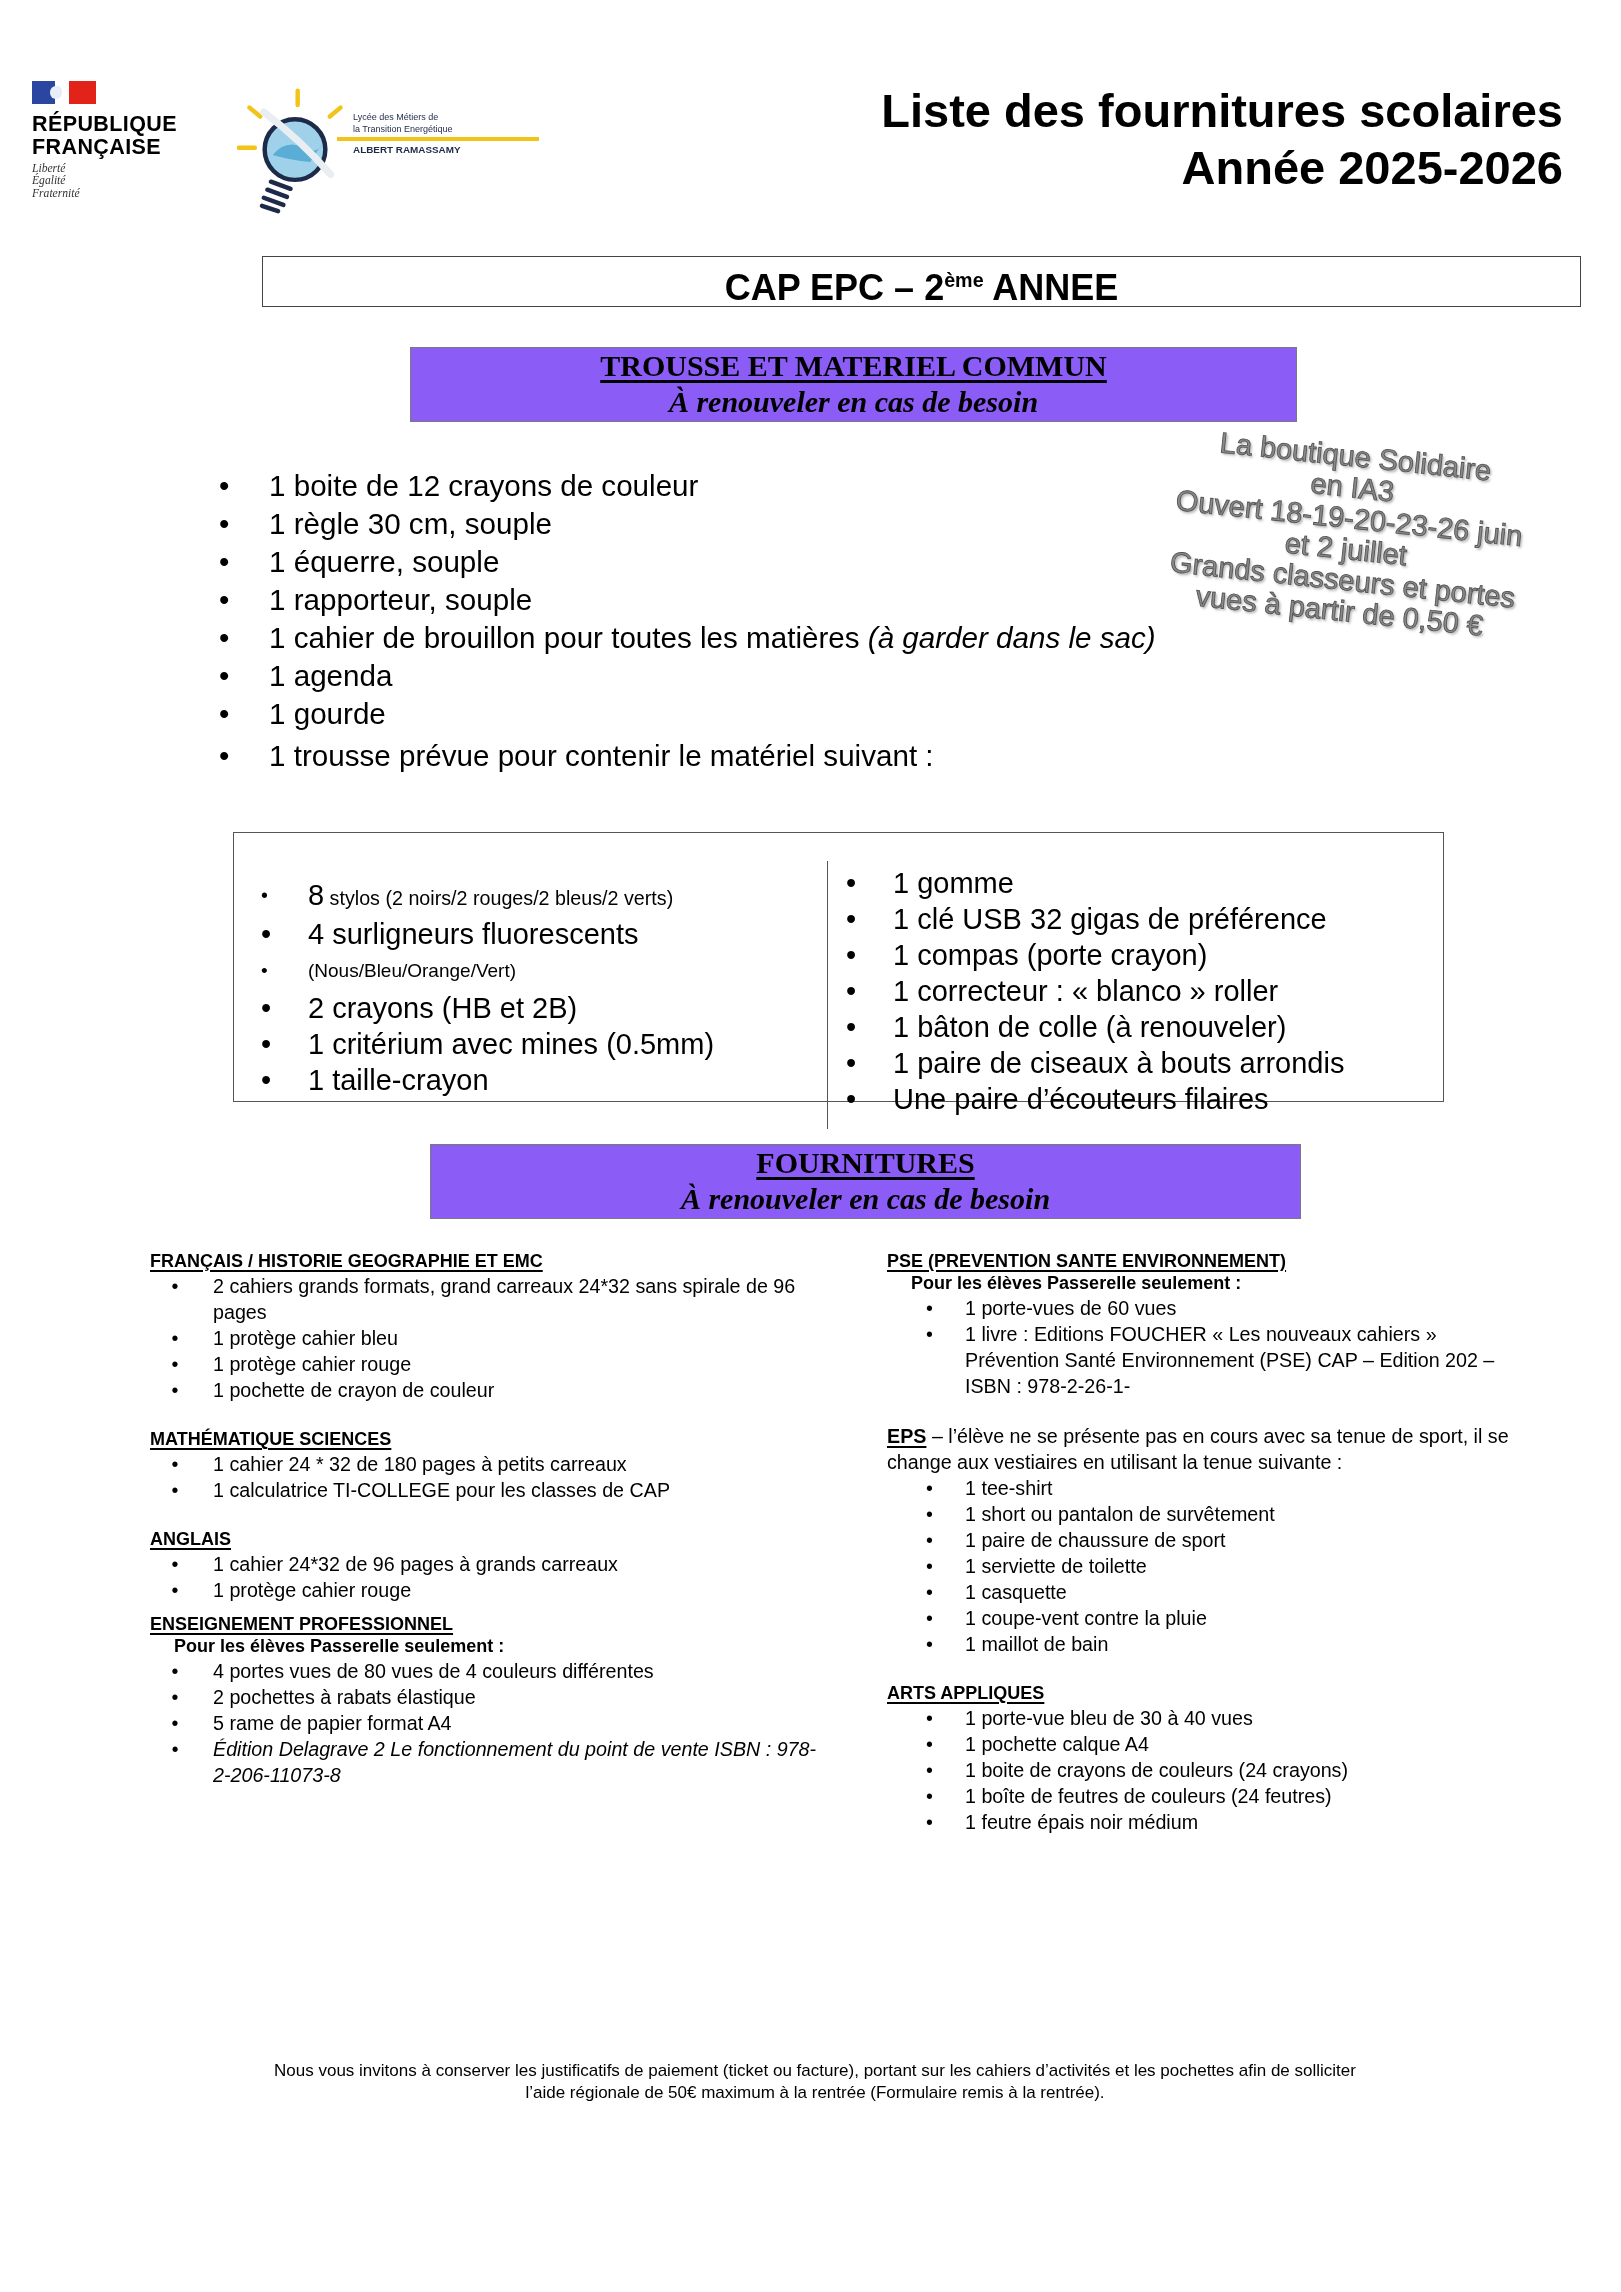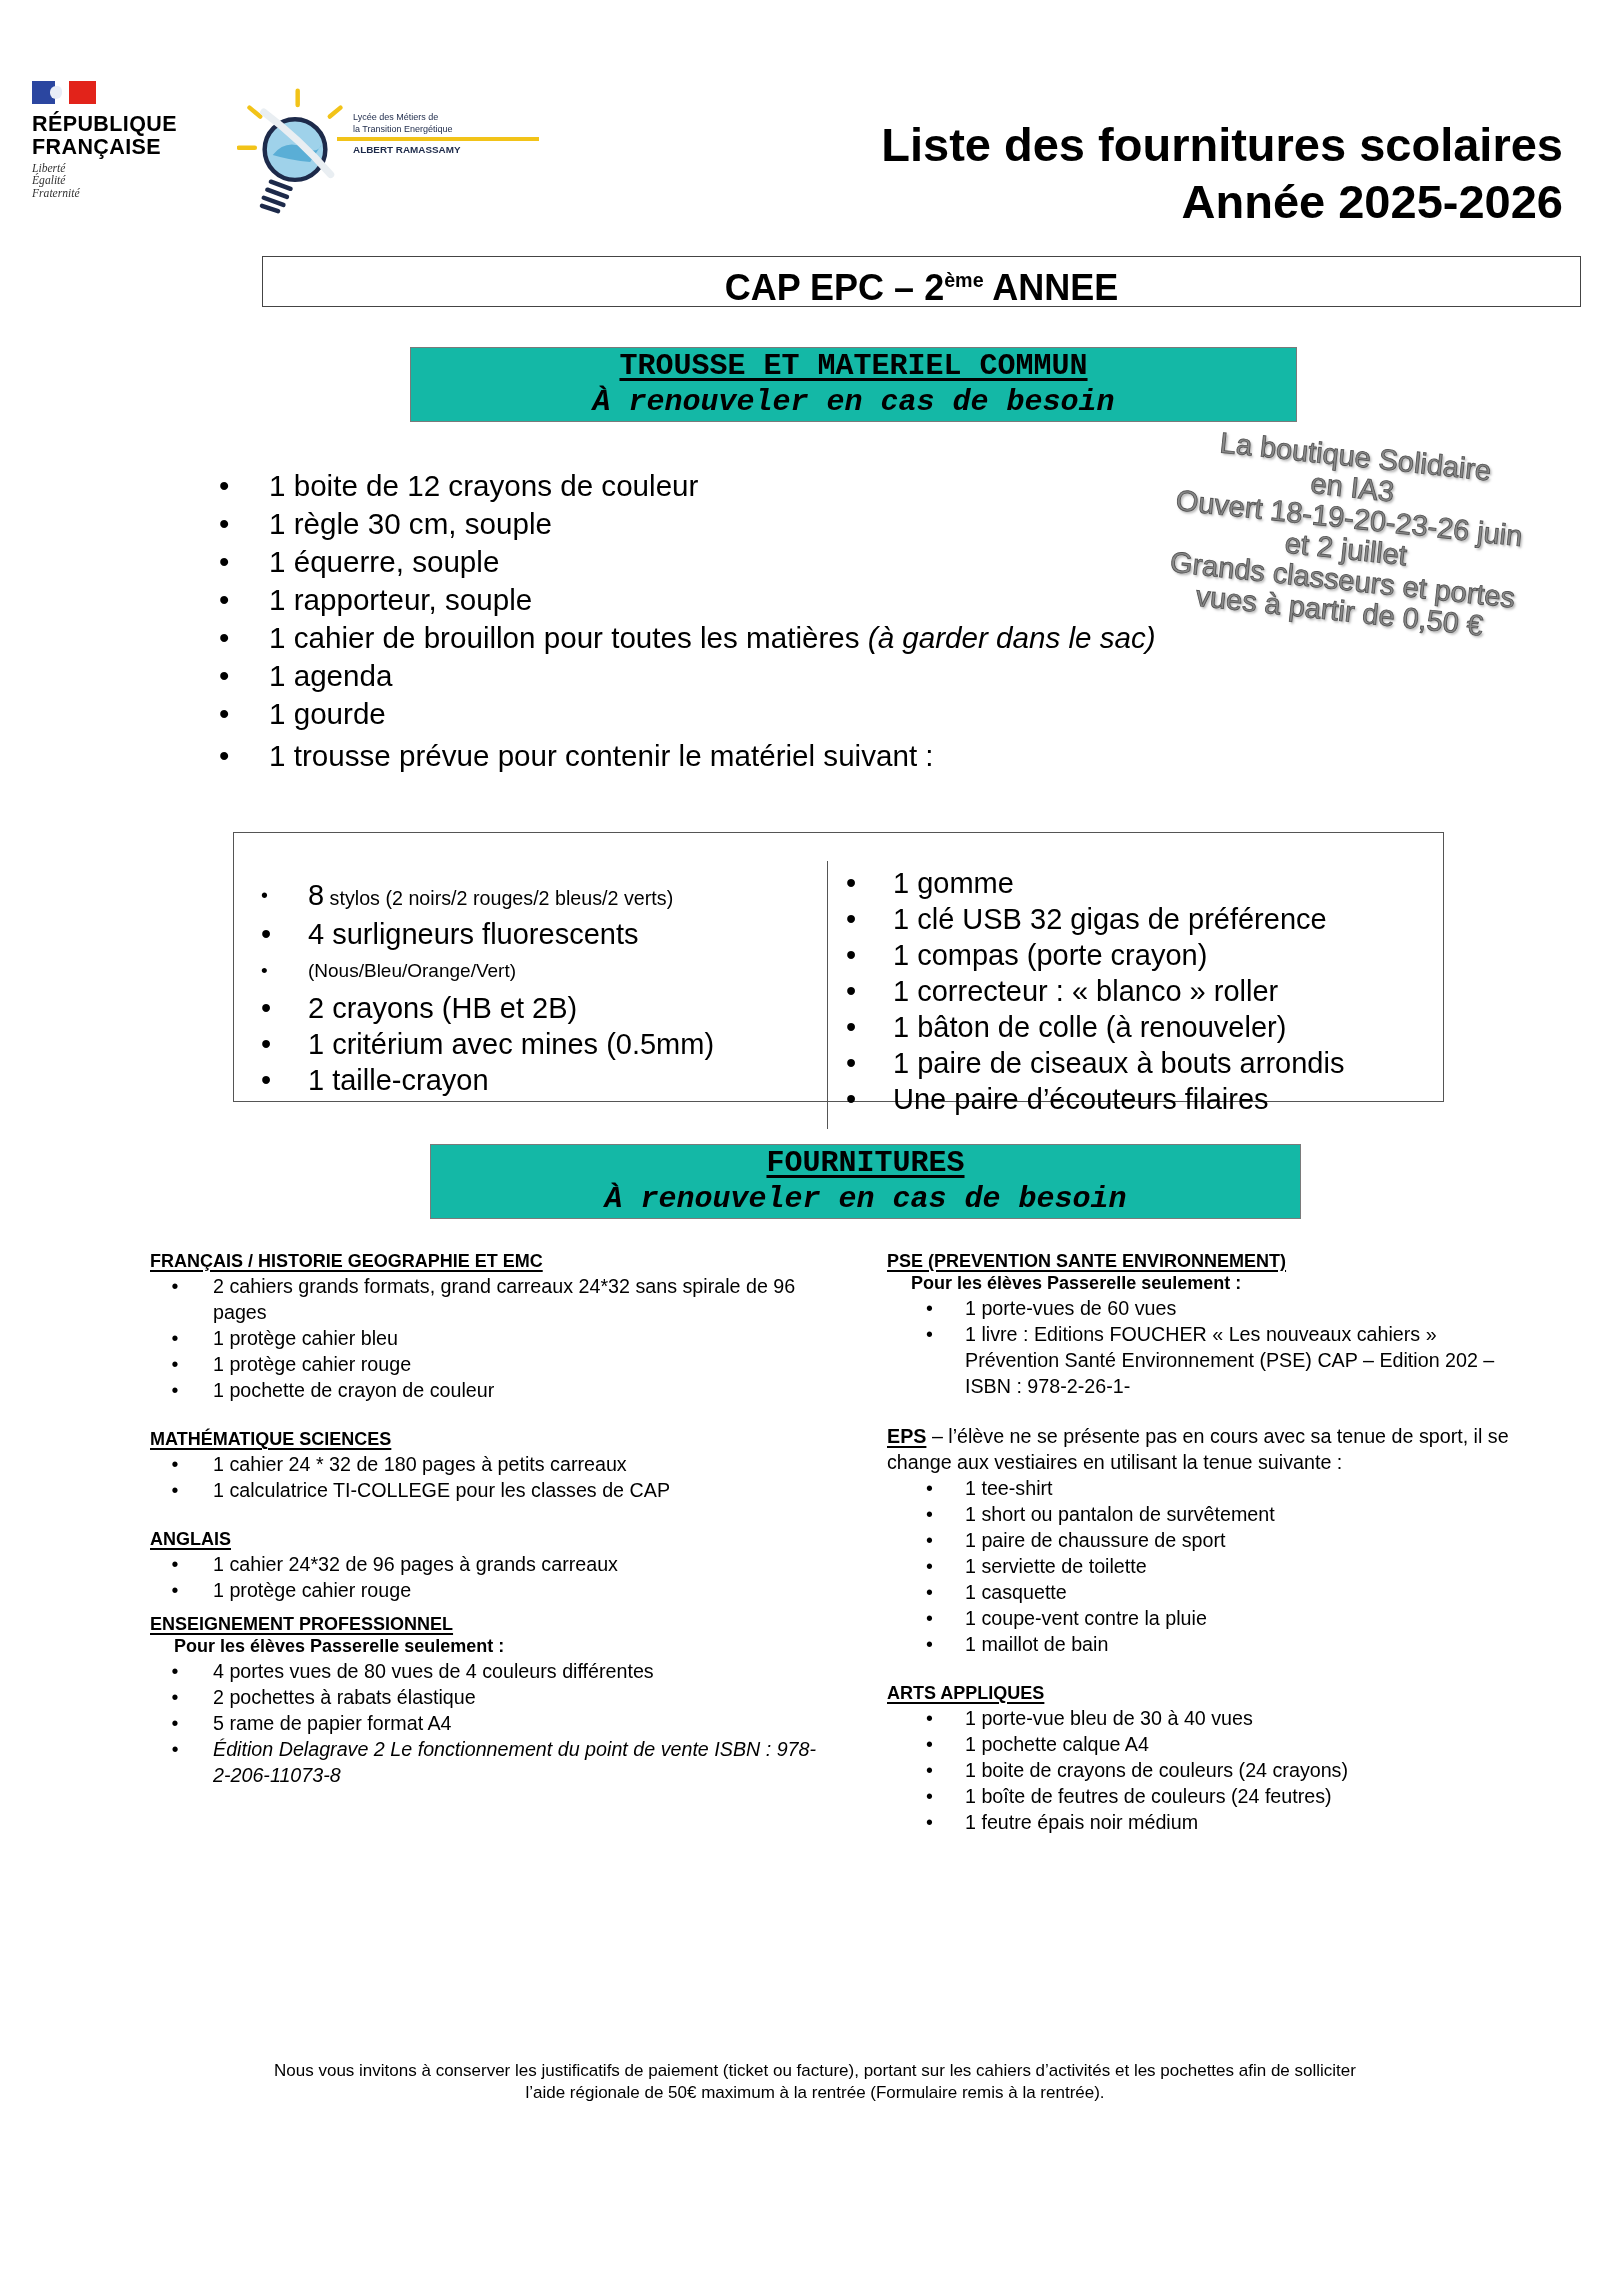"Liste des fournitures scolaires" .main-title { margin-top: 34px -> none }
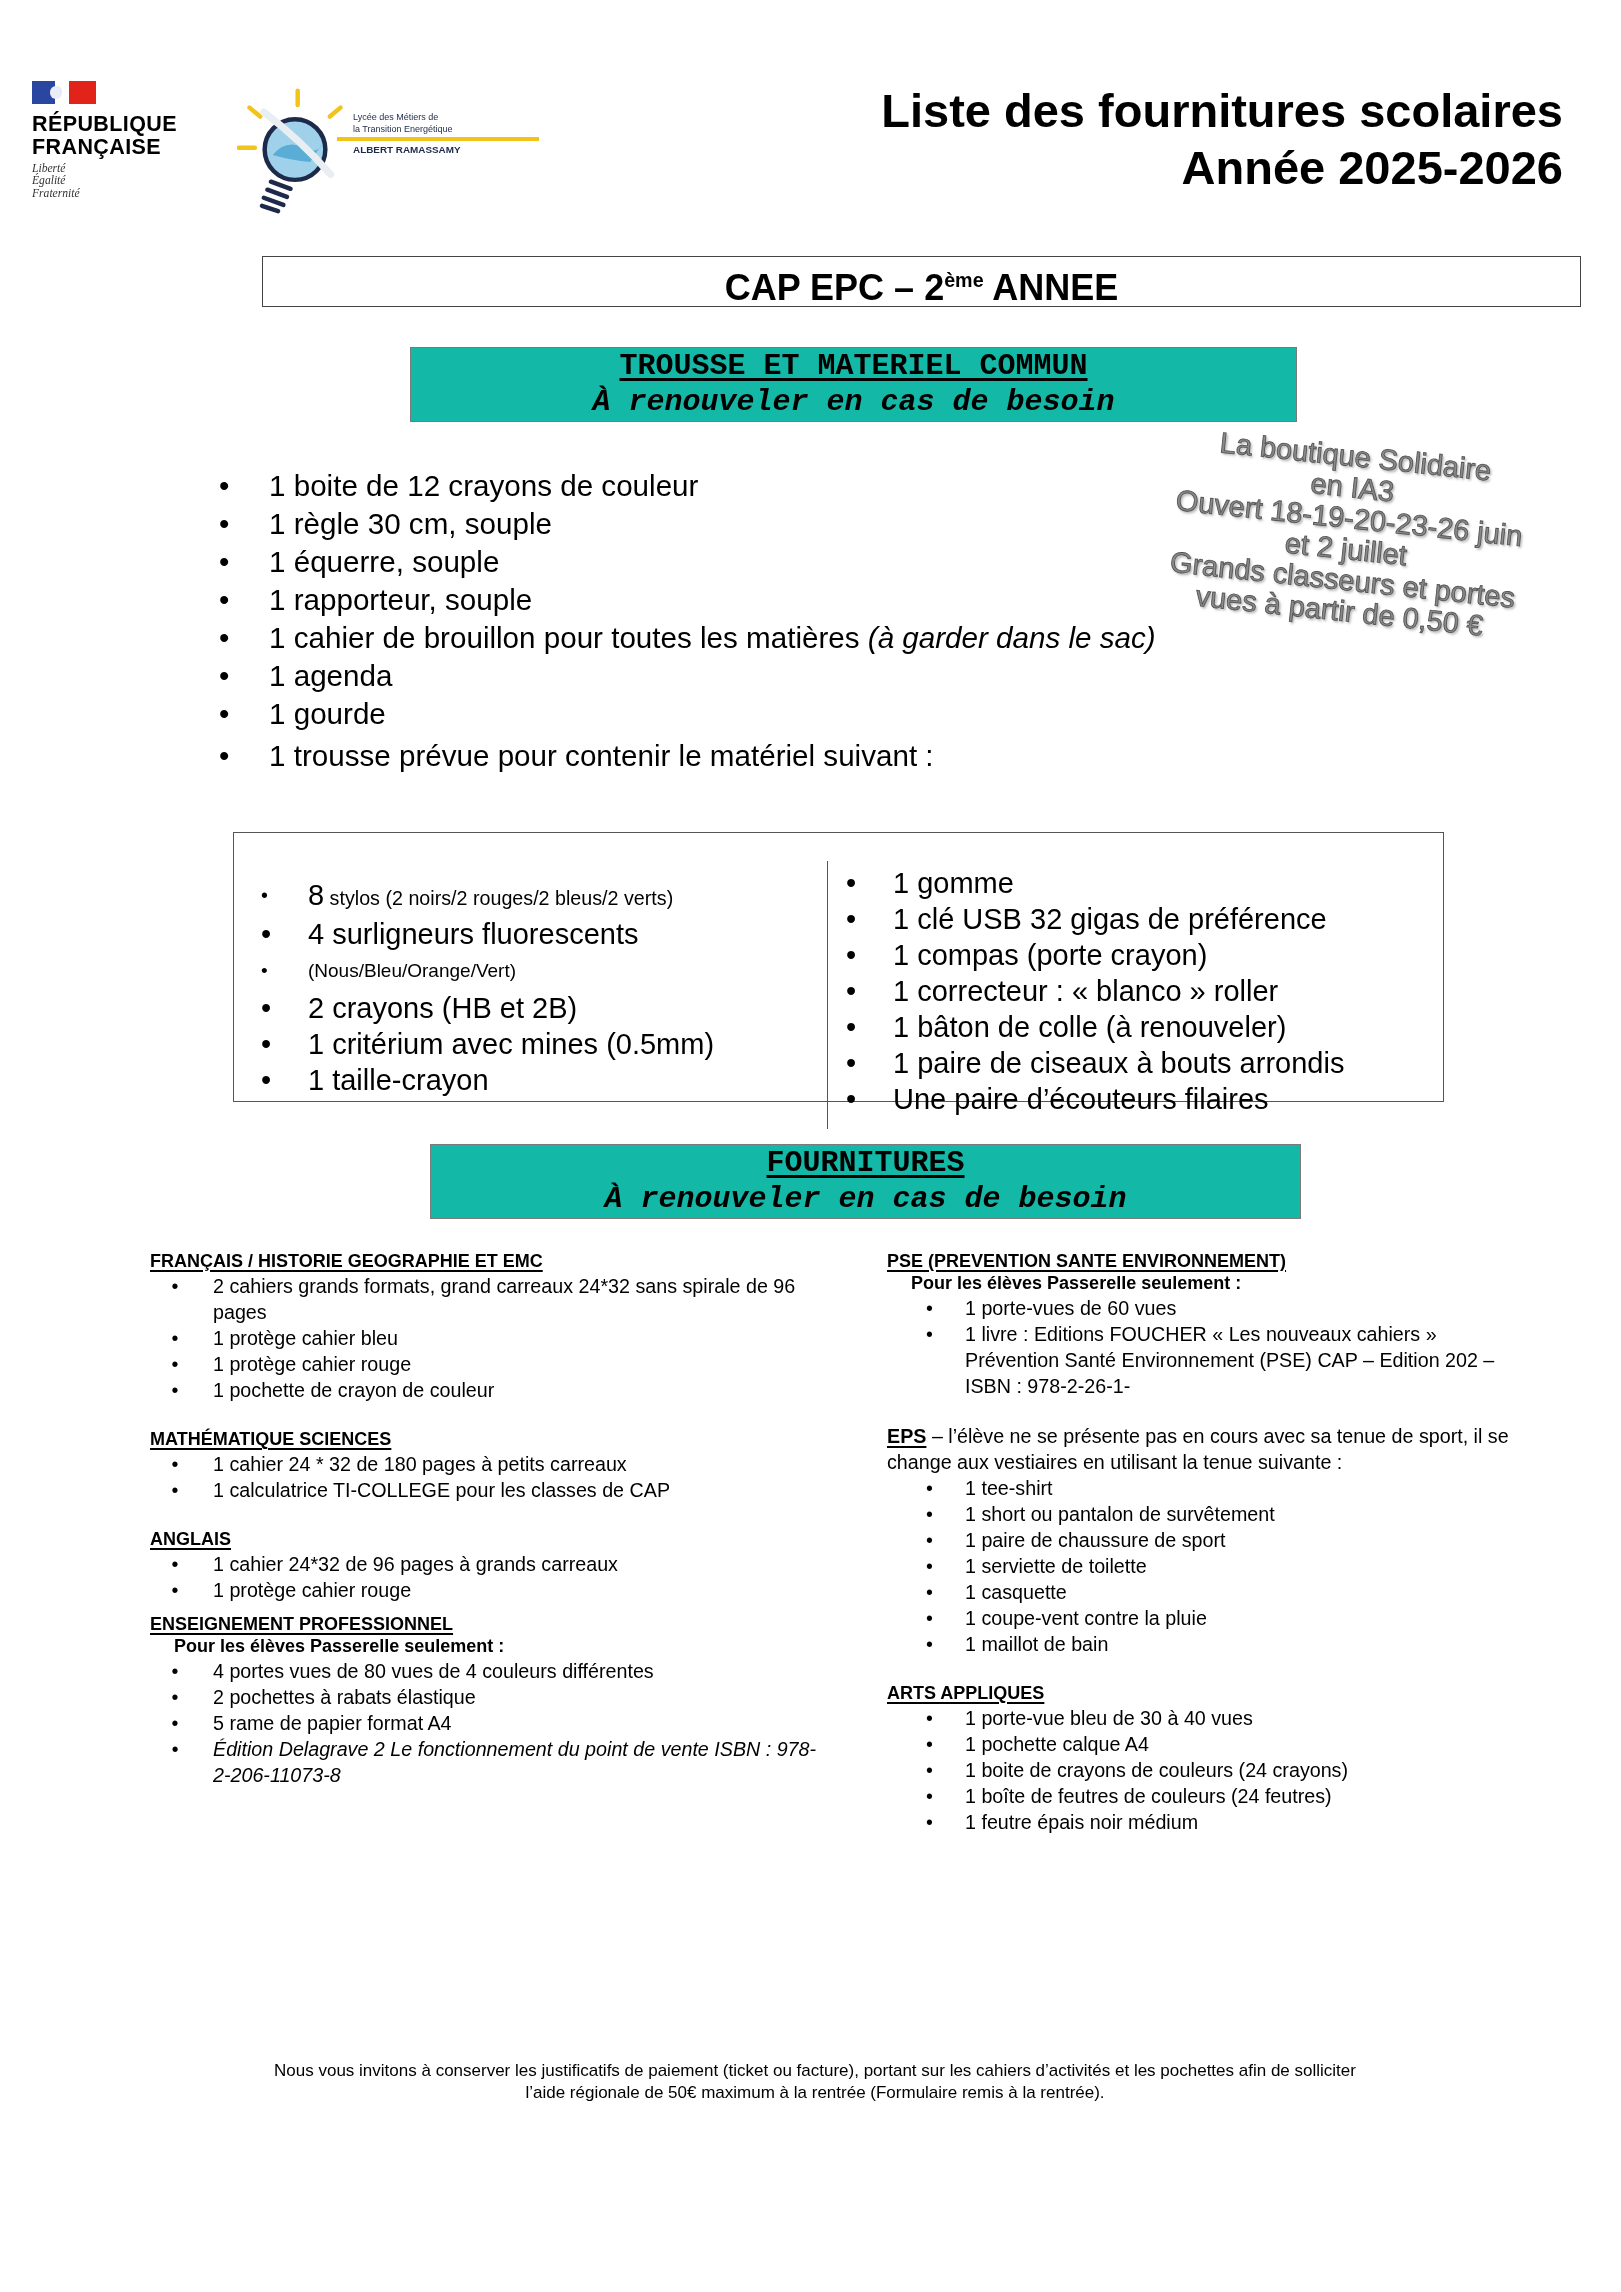"TROUSSE ET MATERIEL COMMUN" .section-header { background: #14b8a6 -> #8b5cf6; font-family: Liberation Mono, monospace -> Liberation Serif, serif }
